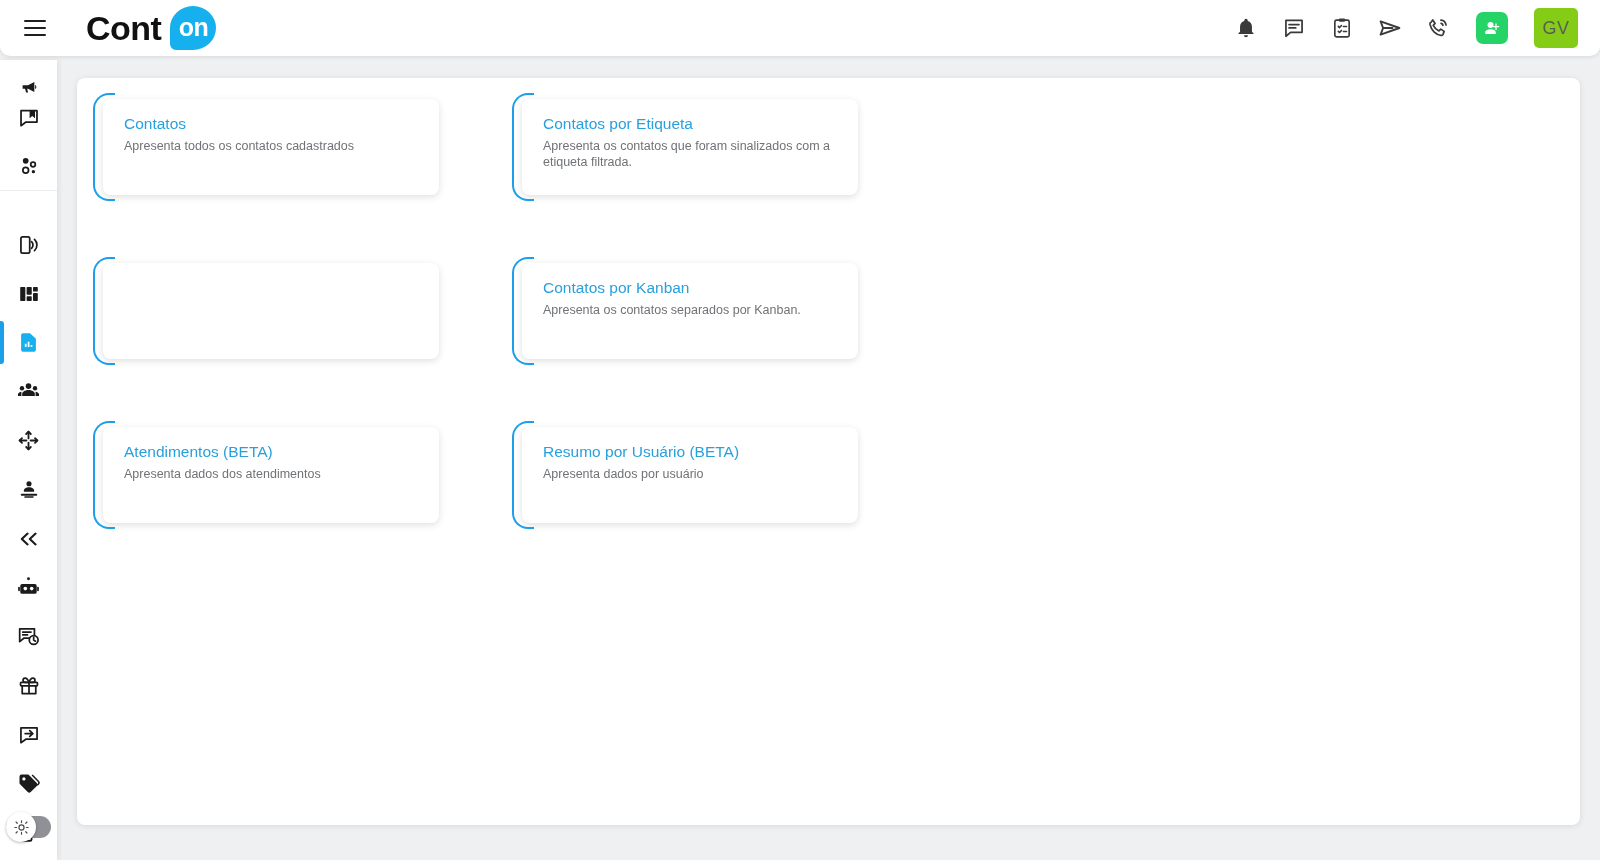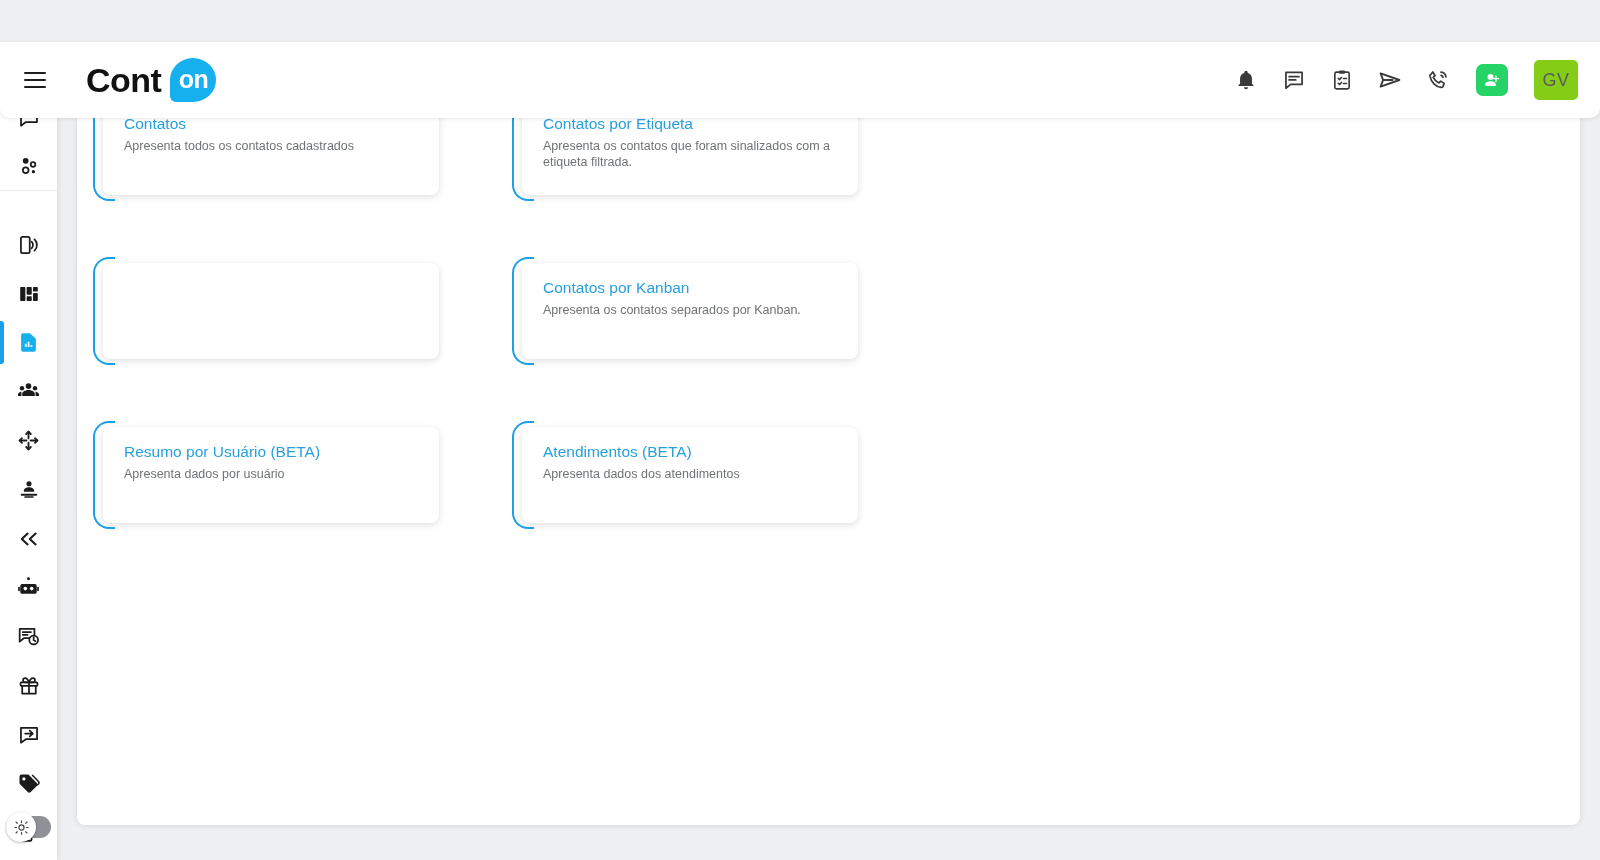"Cont" .header { height: 76px -> 56px; margin-top: 42px -> none }
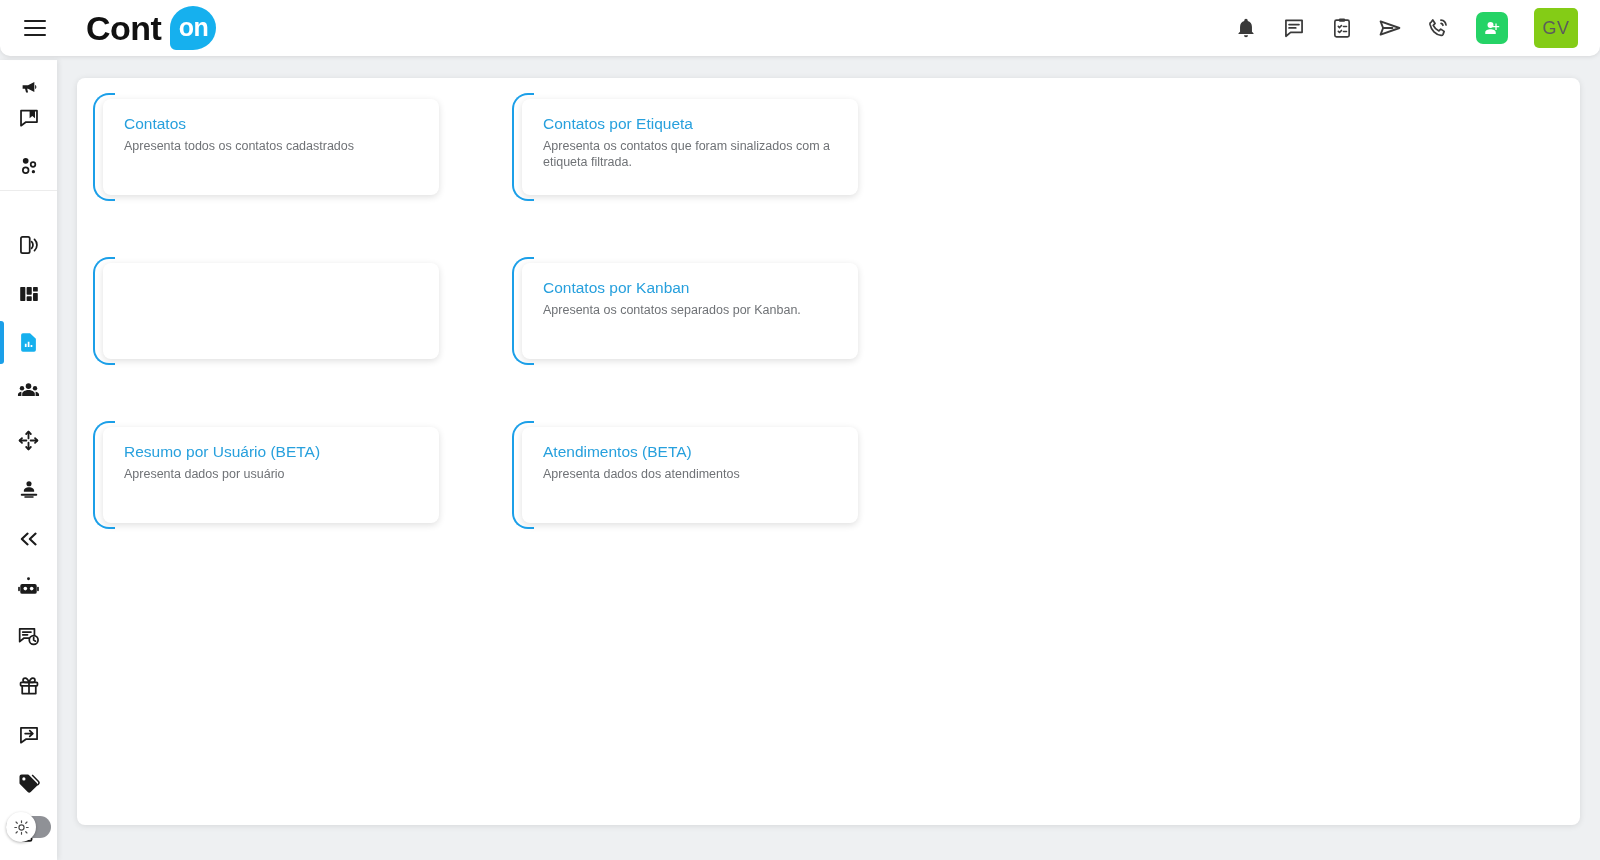"Resumo por Usuário (BETA)" div.card-wrap { order: before "Atendimentos (BETA)" -> after "Atendimentos (BETA)" }
